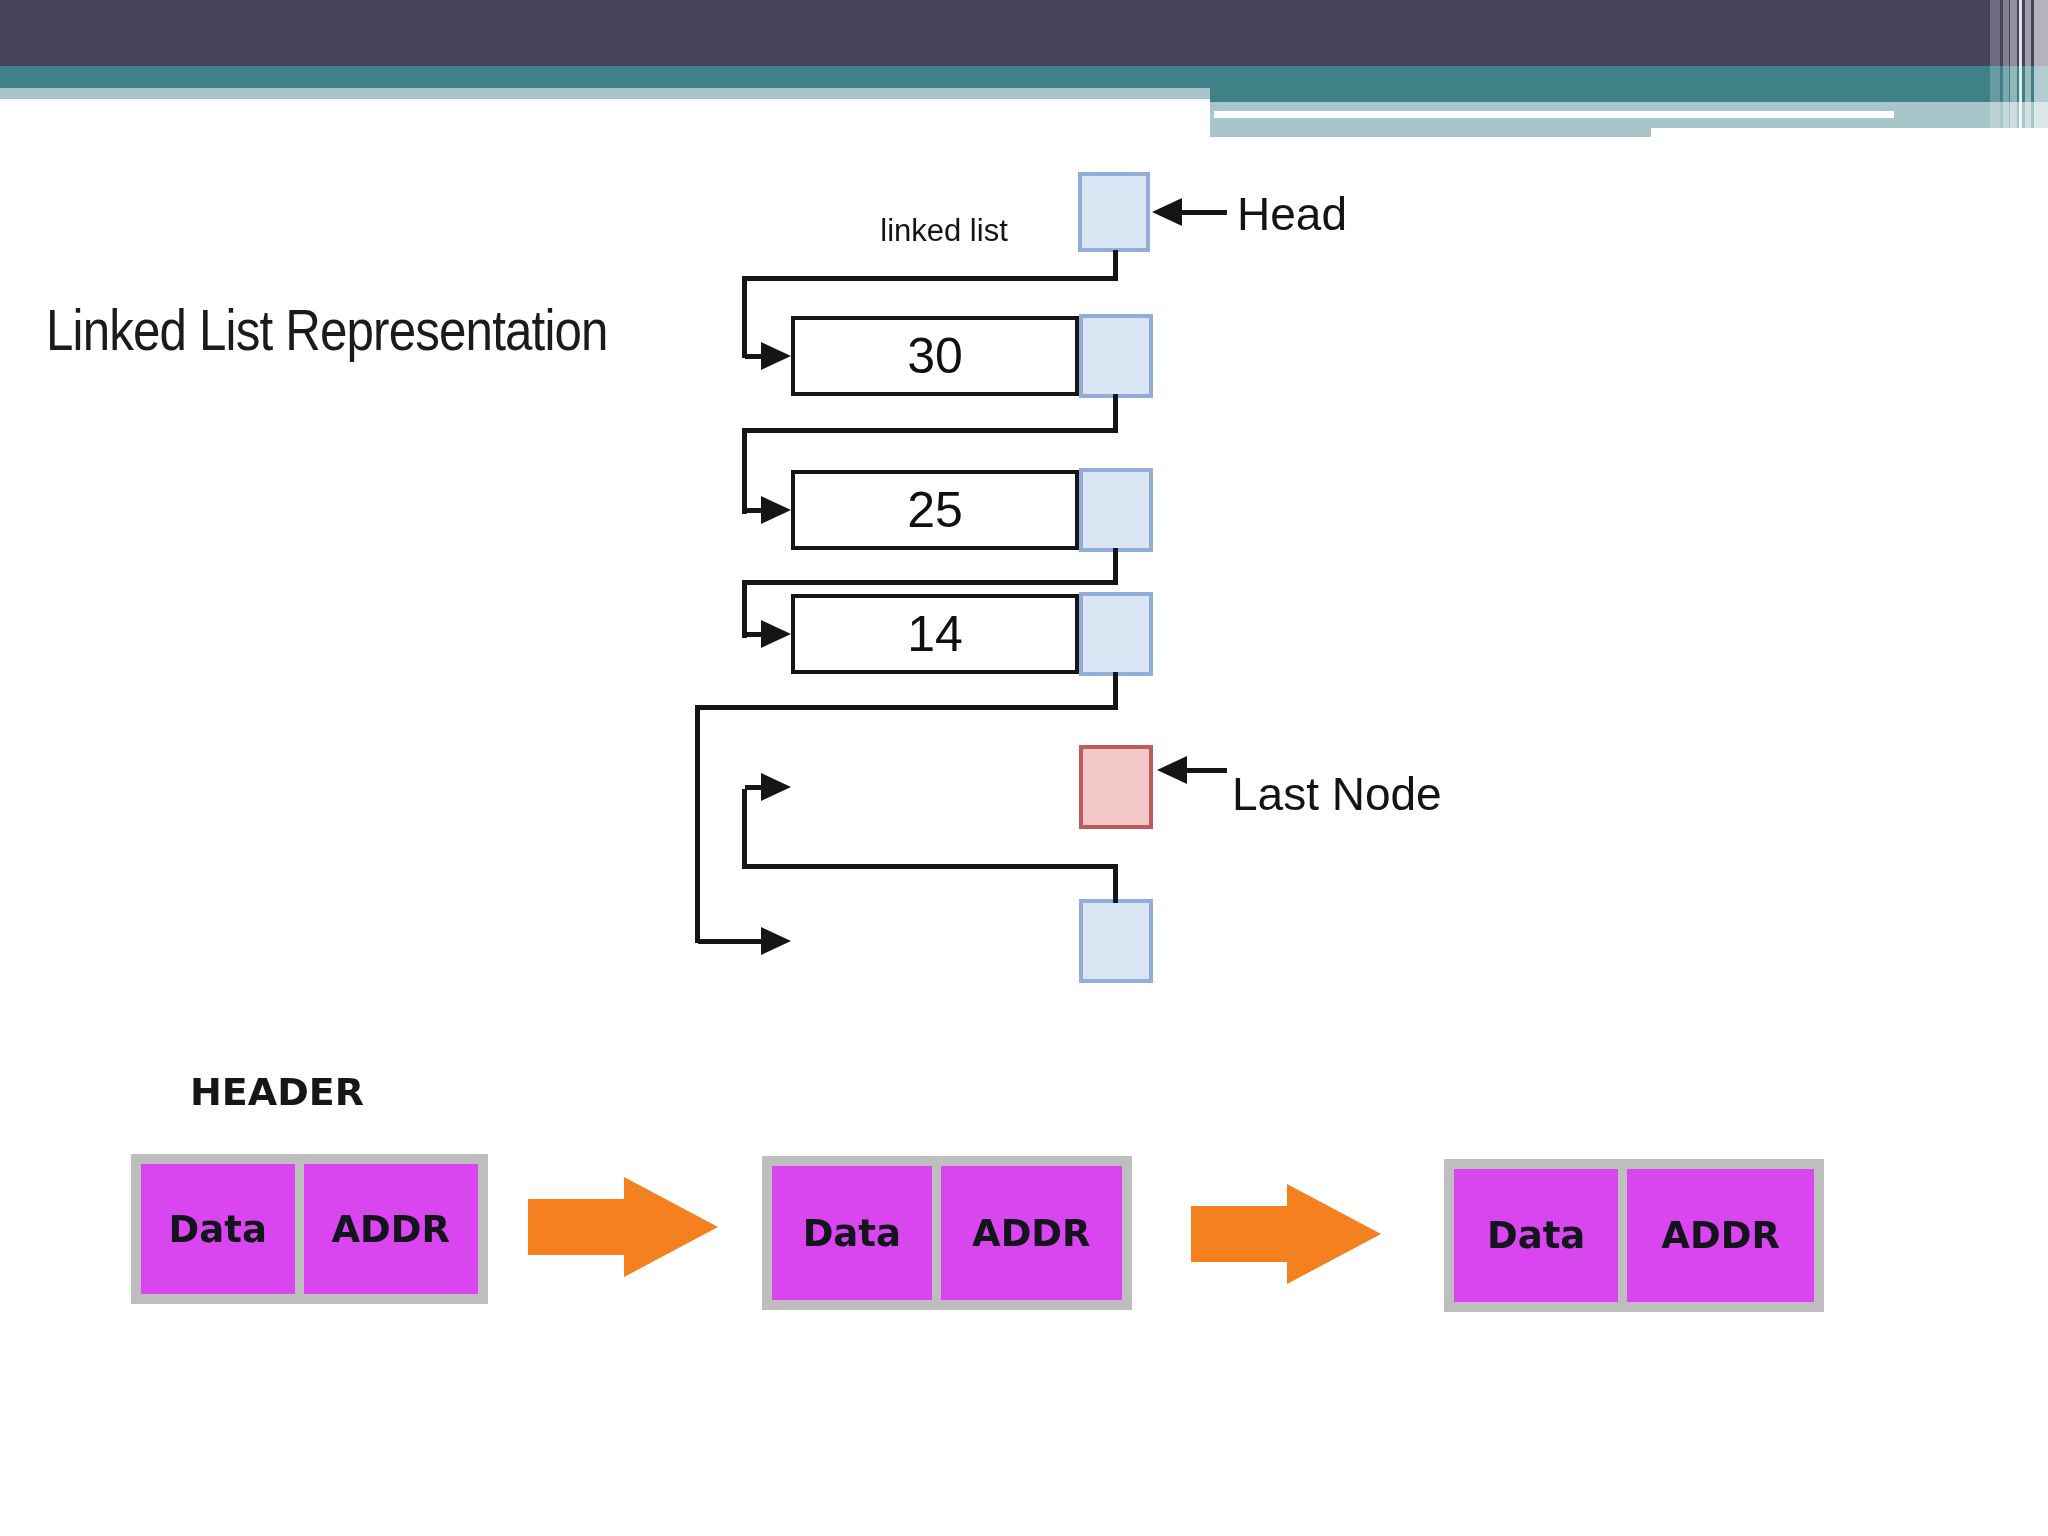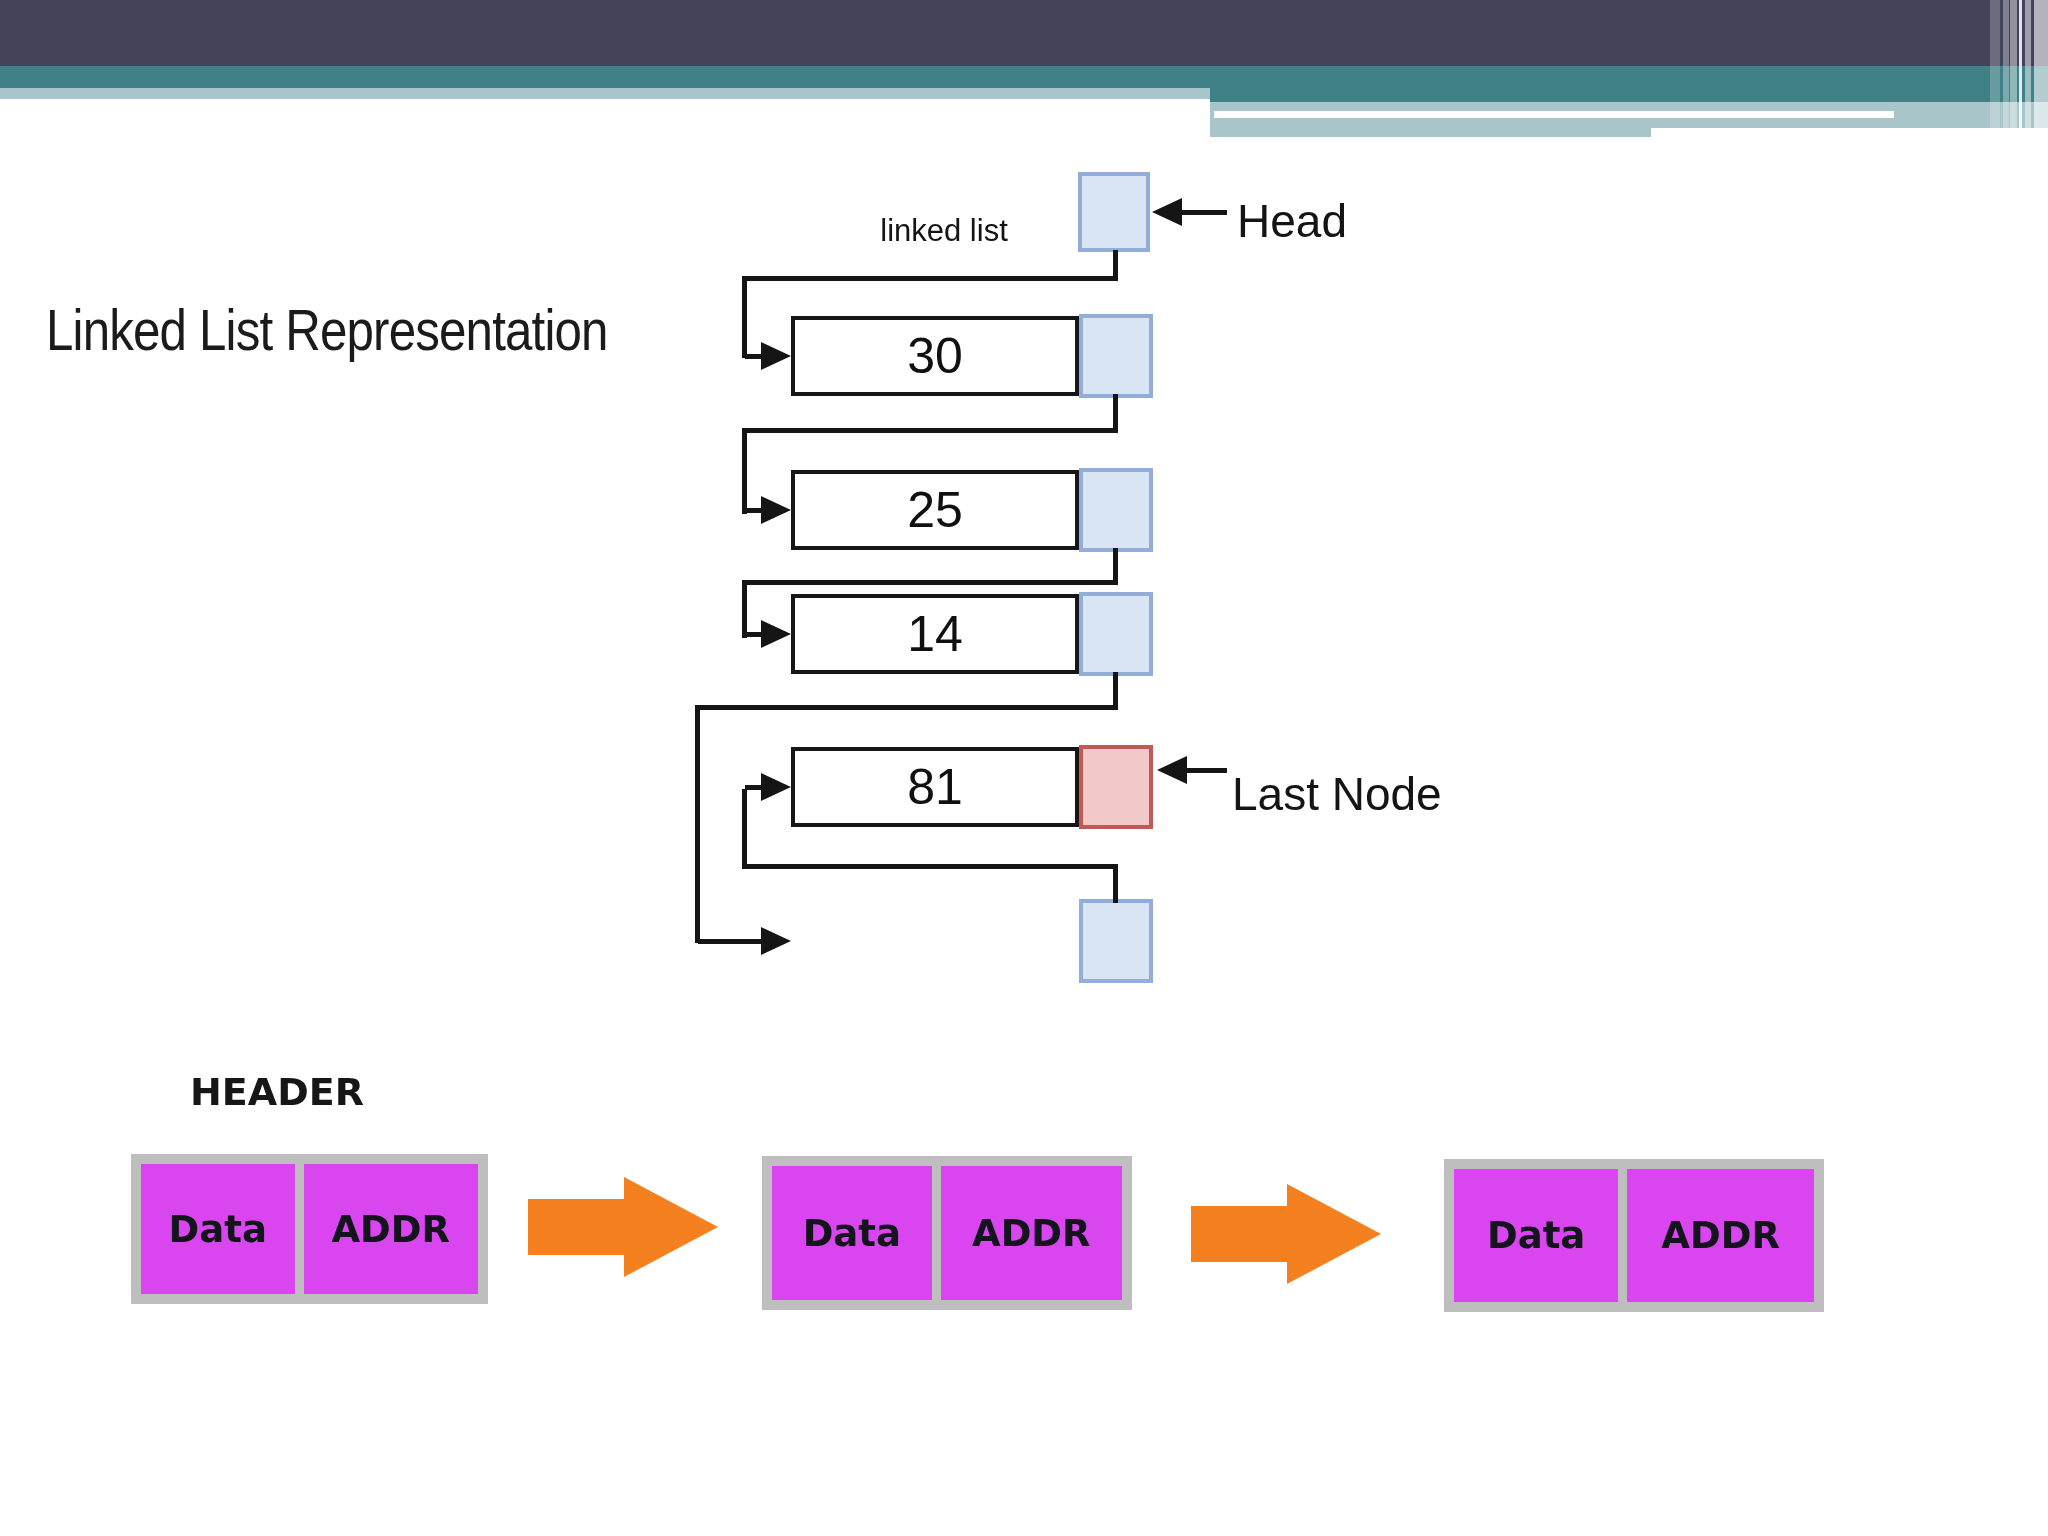"Head" .head-label { top: 194px -> 187px }
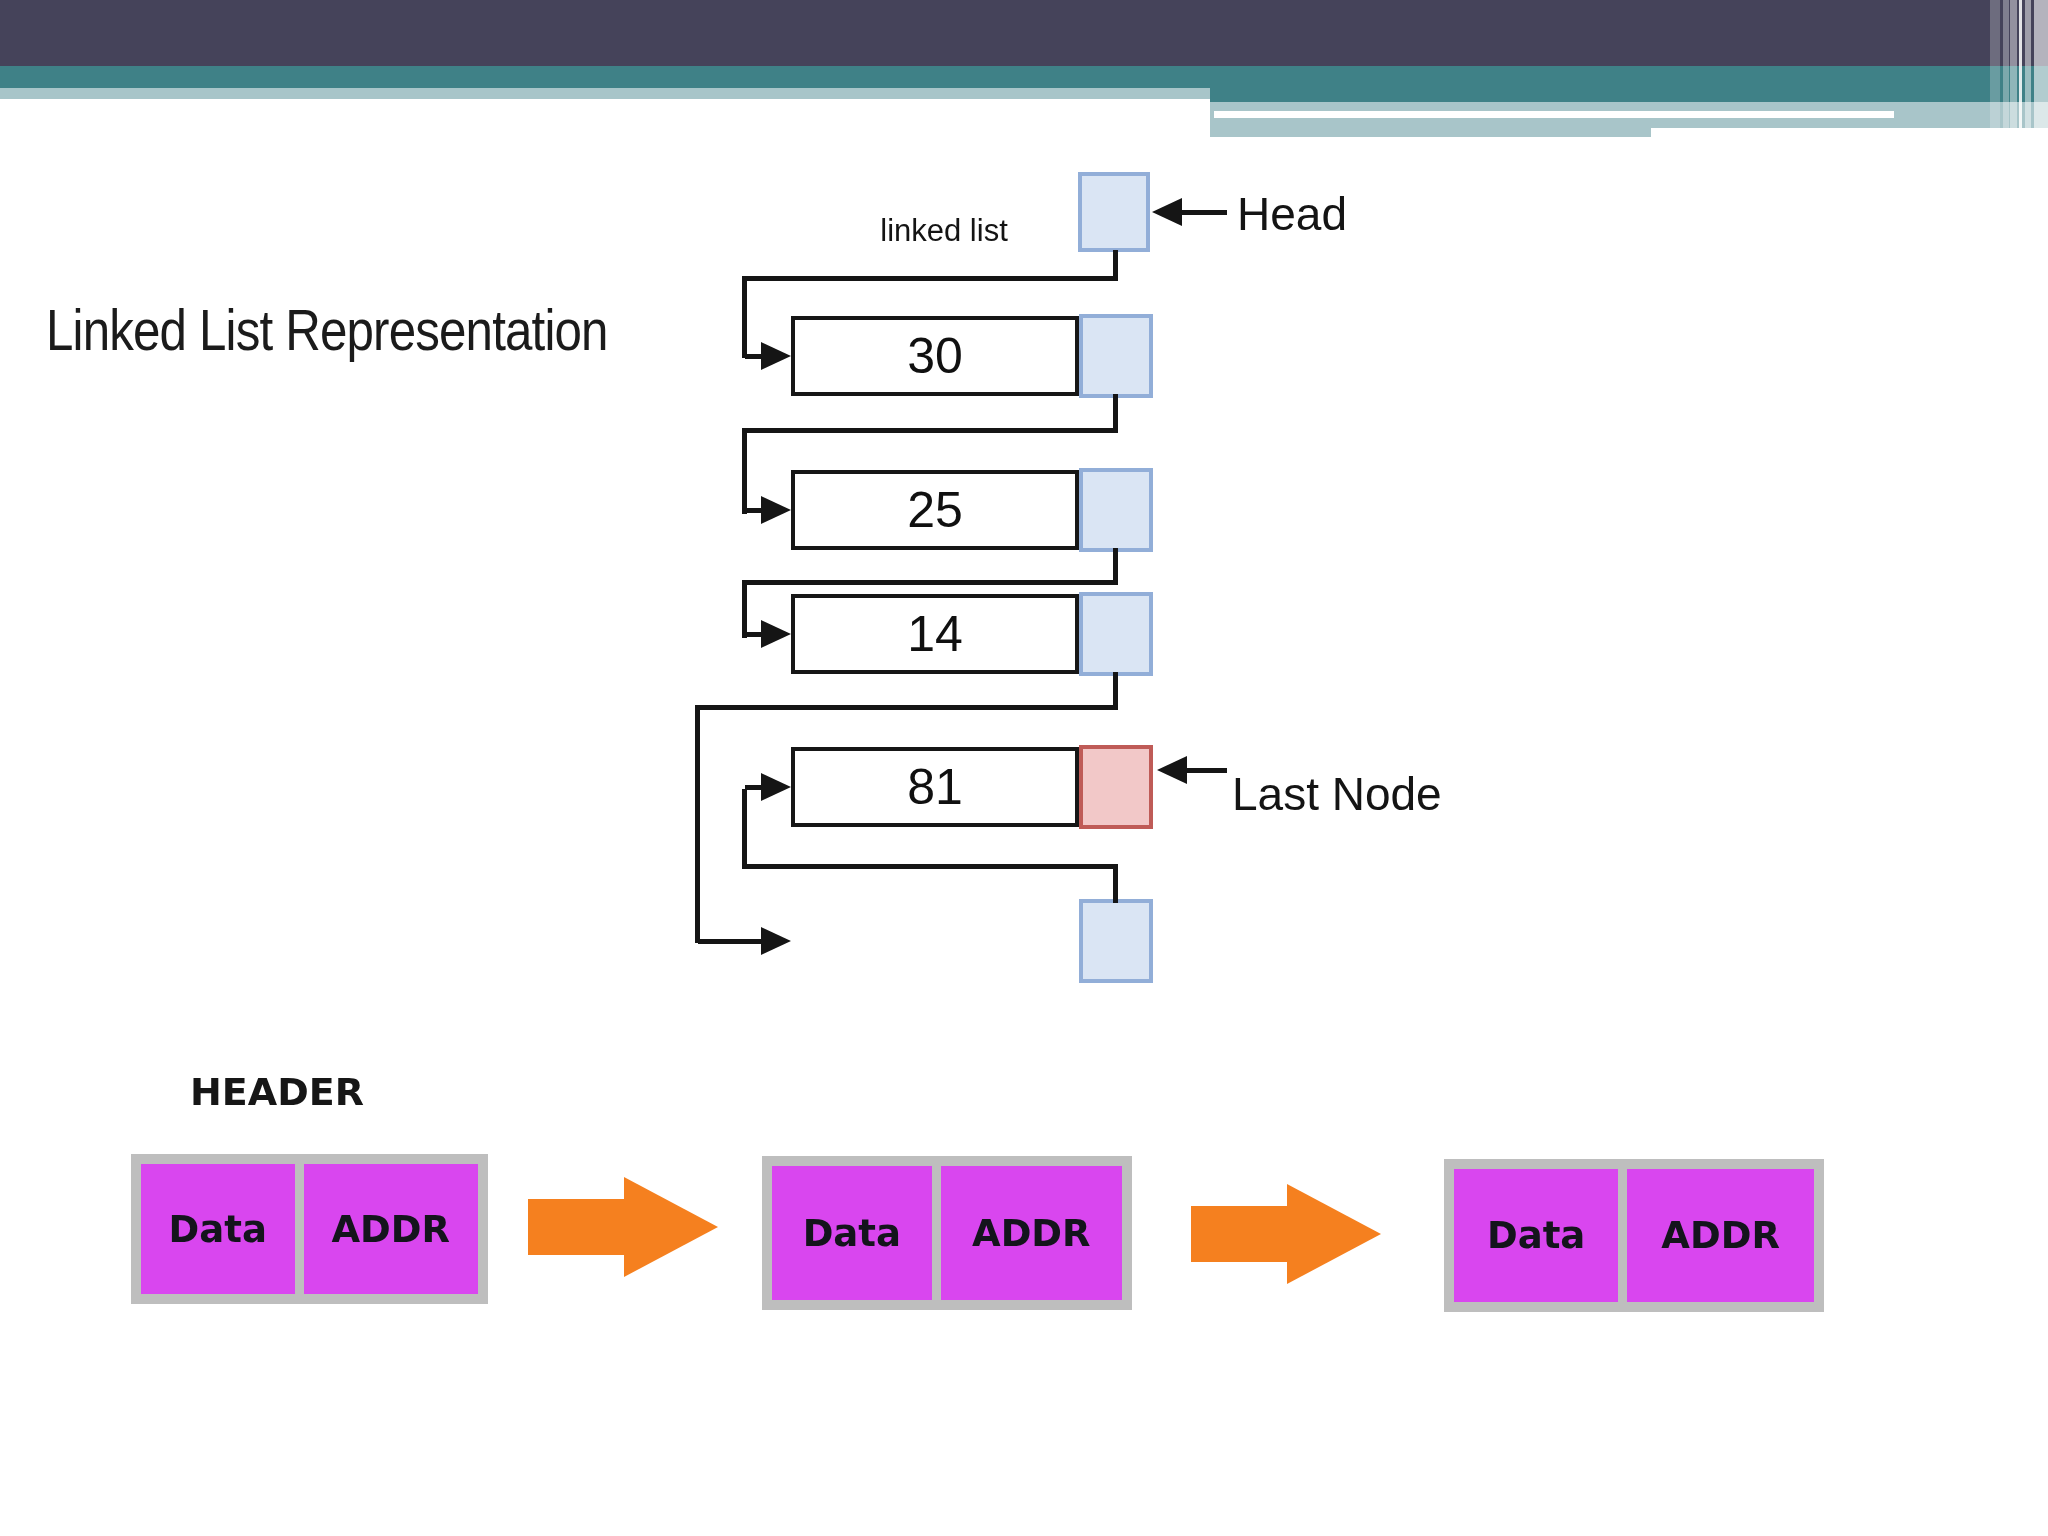"81" div.nval { html: <div> <span>81</span> </div> -> none }
